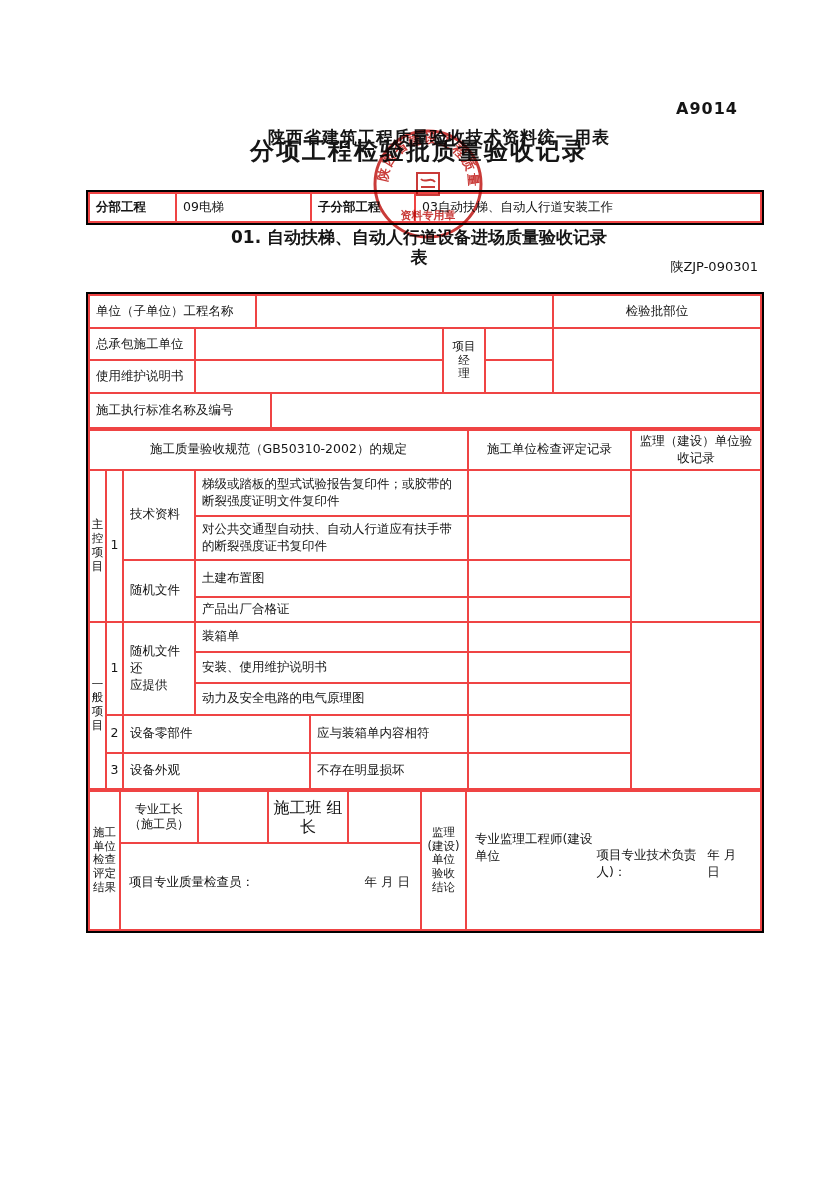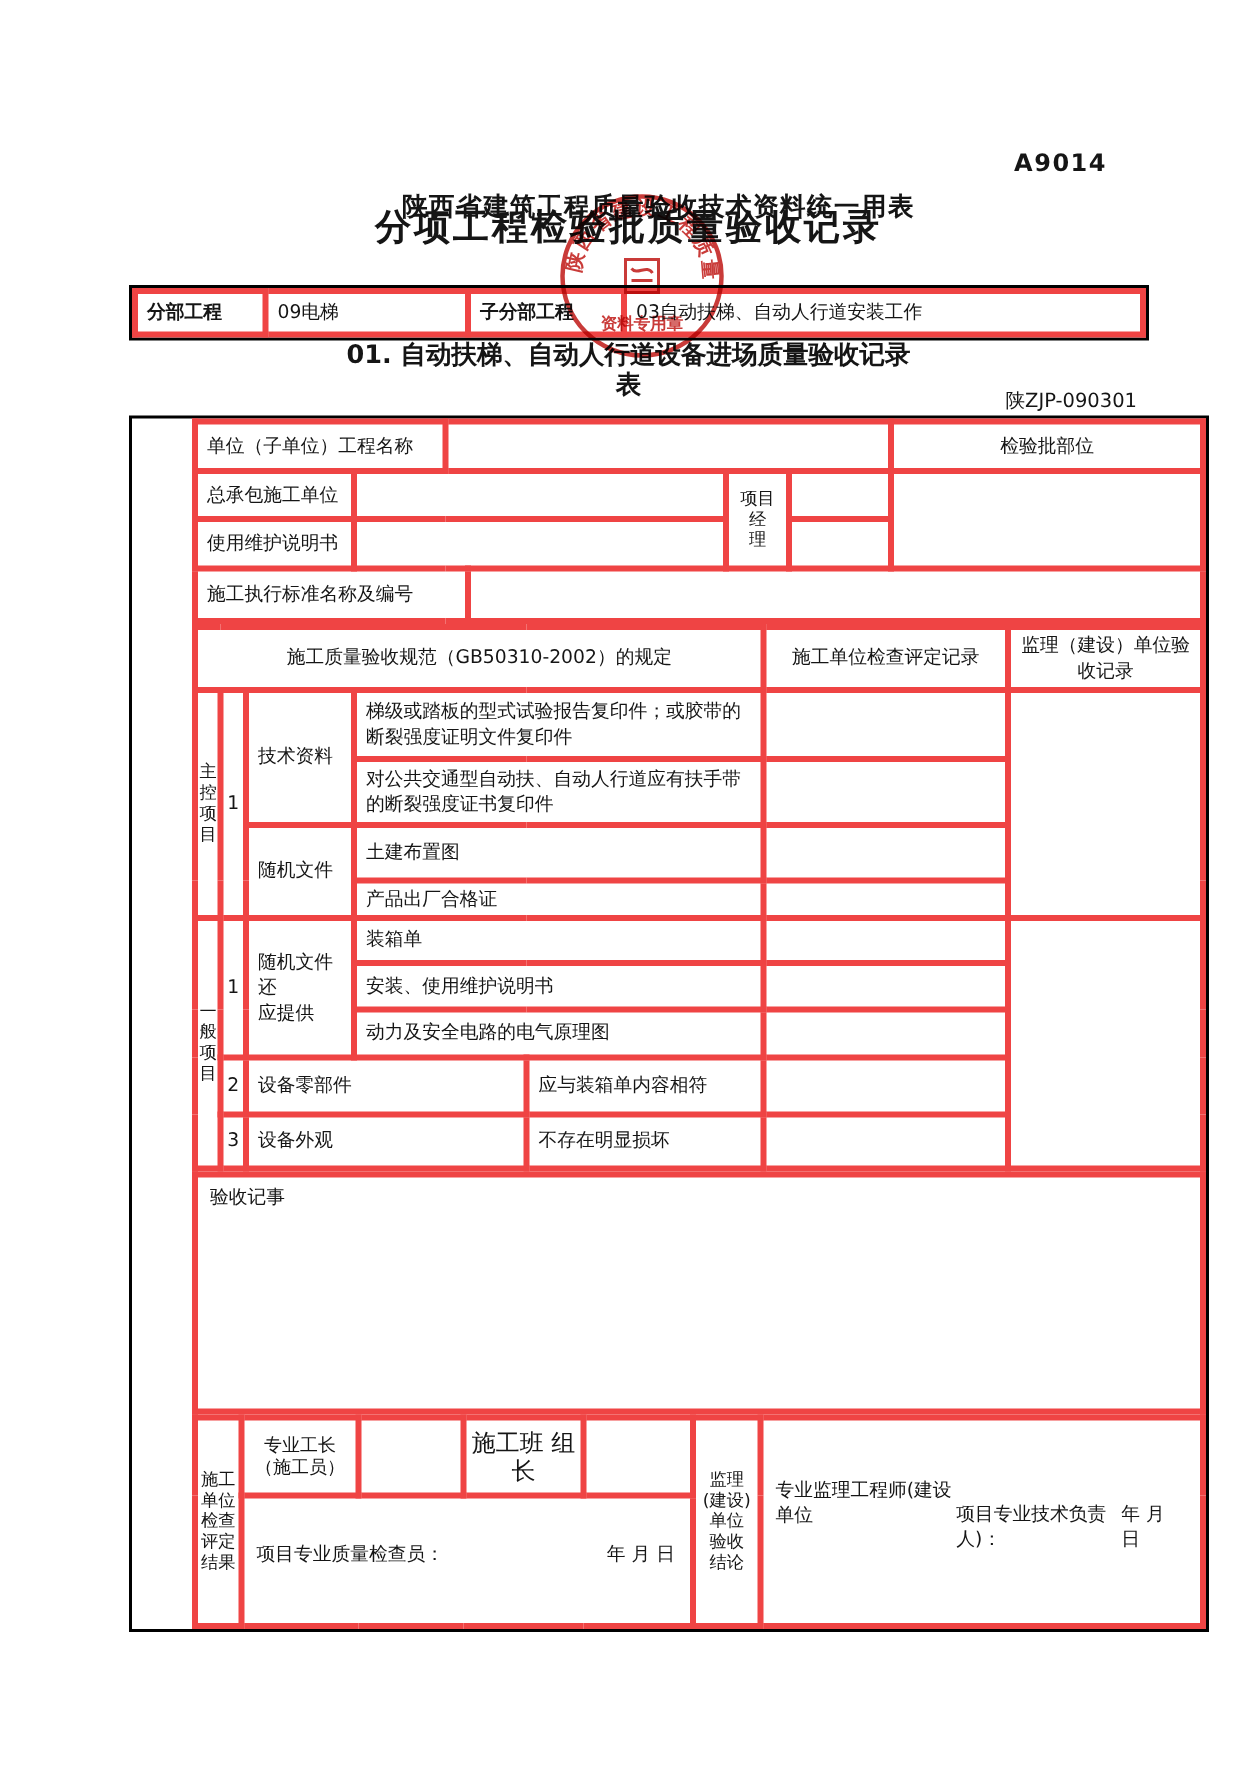"分部工程" td { border: 4px solid #ef4444 -> 2px solid #ef4444 }
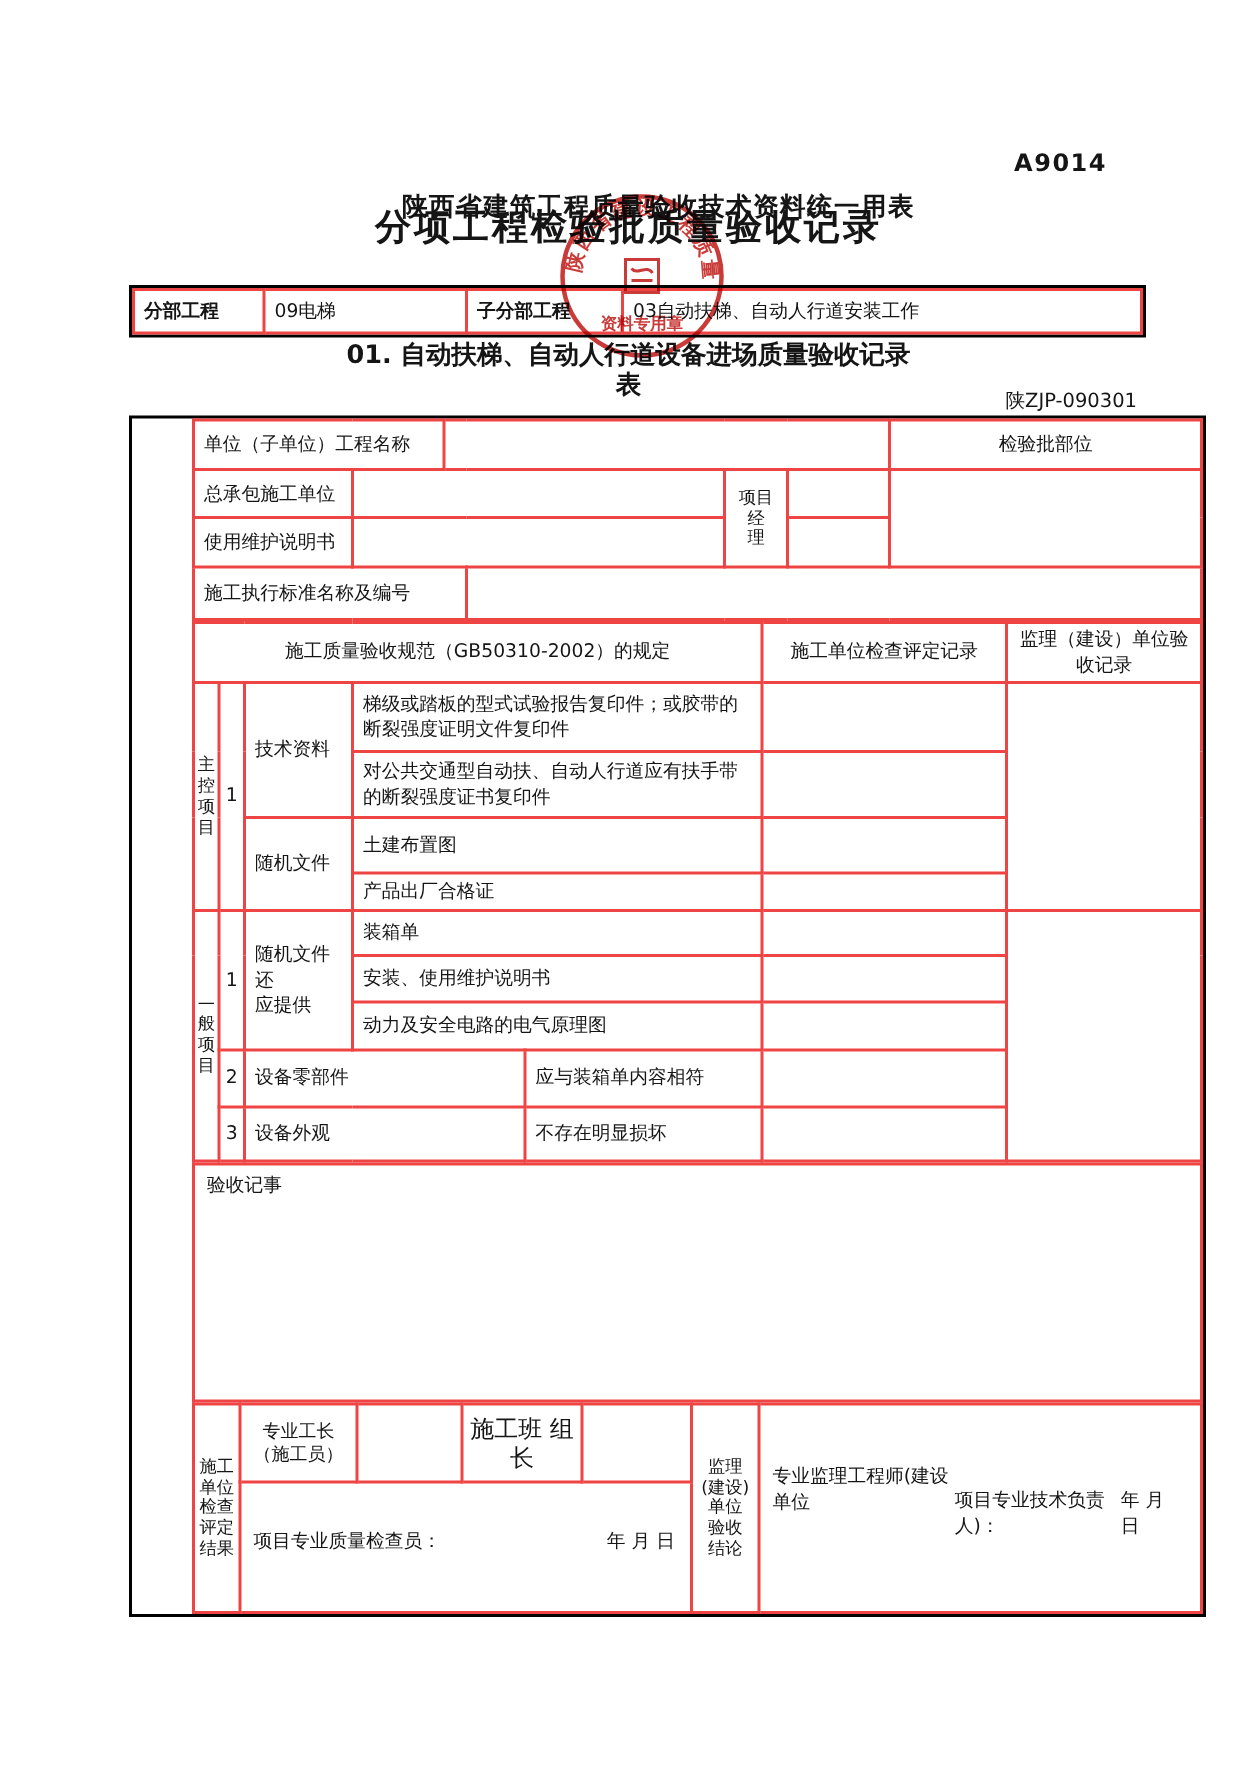"单位（子单位）工程名称" div.abs { padding-left: 40px -> none; top: 277px -> 292px }
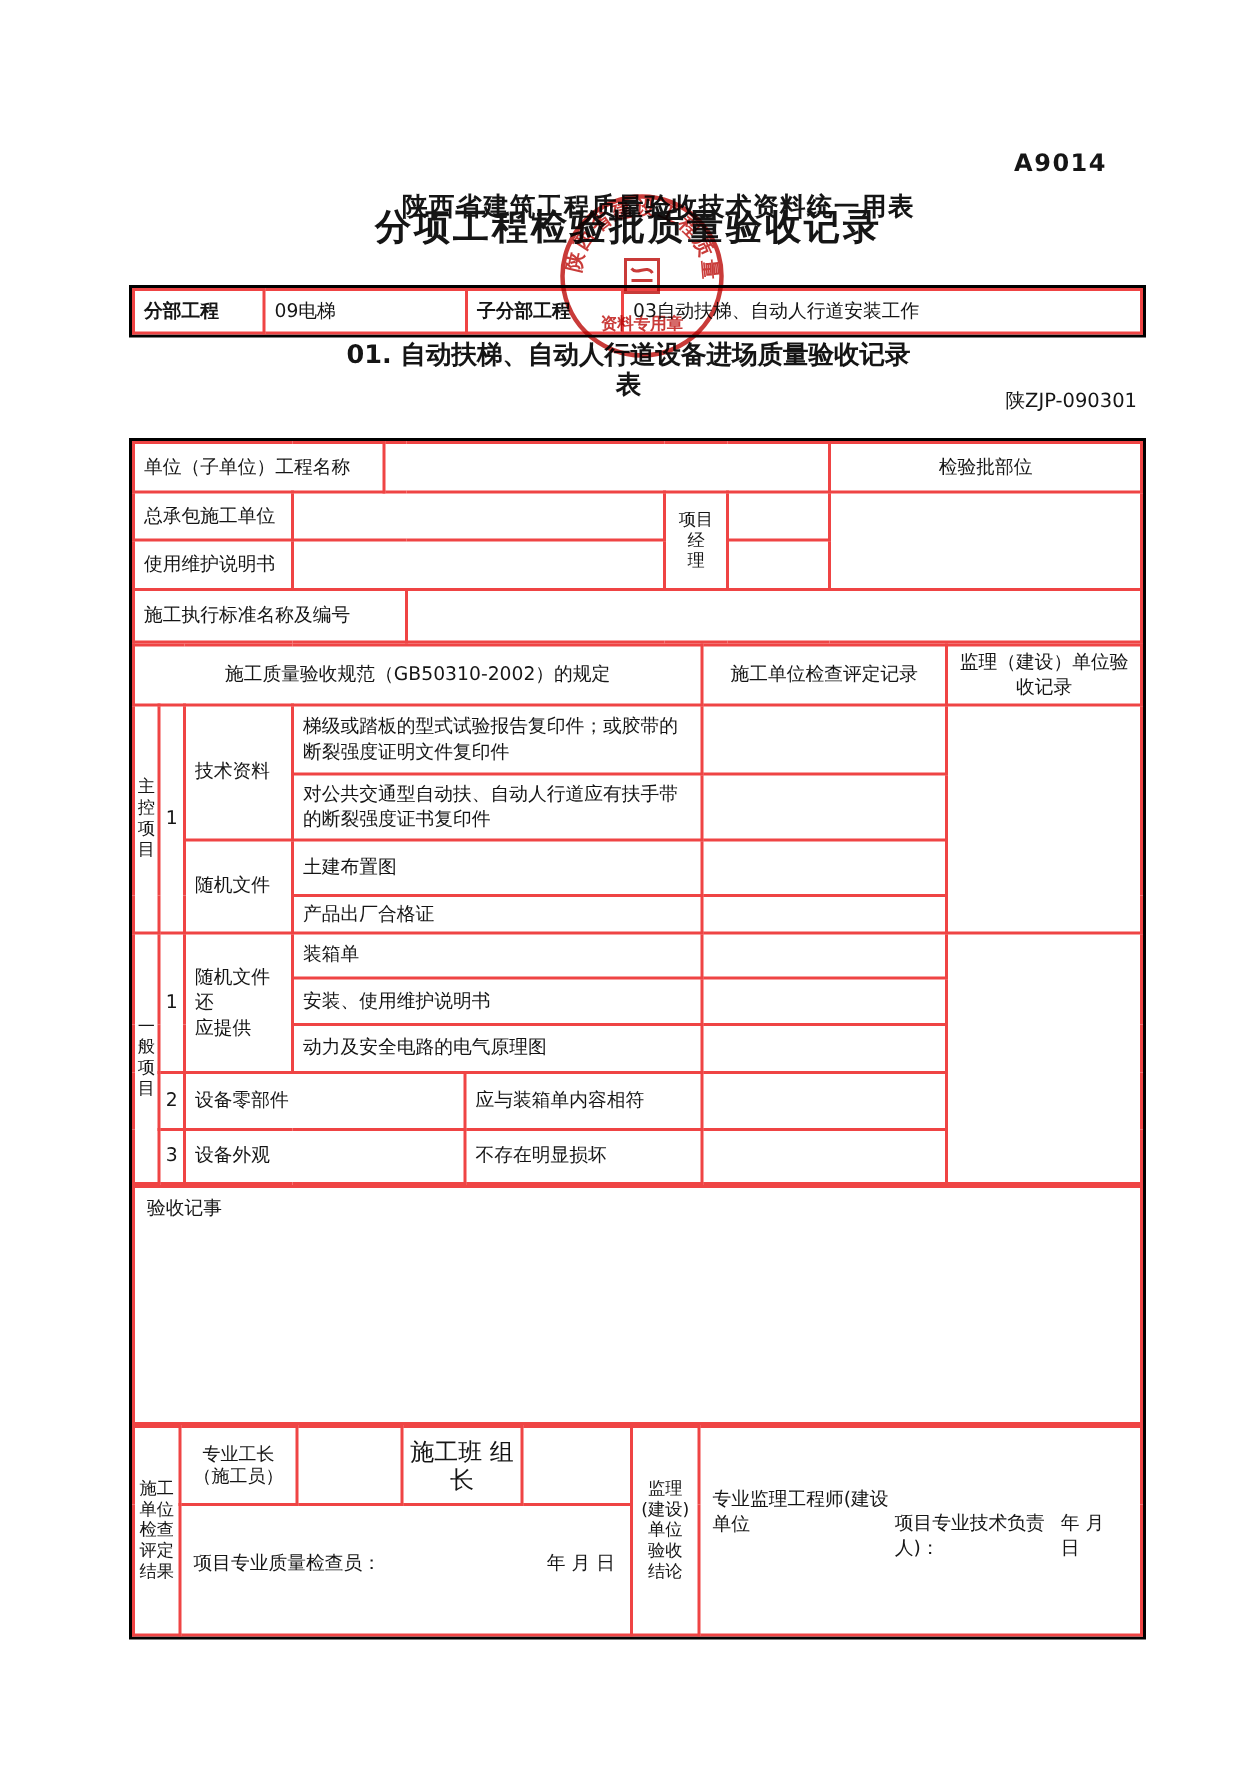"验收记事" table { html: <table> <colgroup> <col> </colgroup> <tbody> <tr> <td>验收记事</td> </tr> </tbody> </table> -> none }
